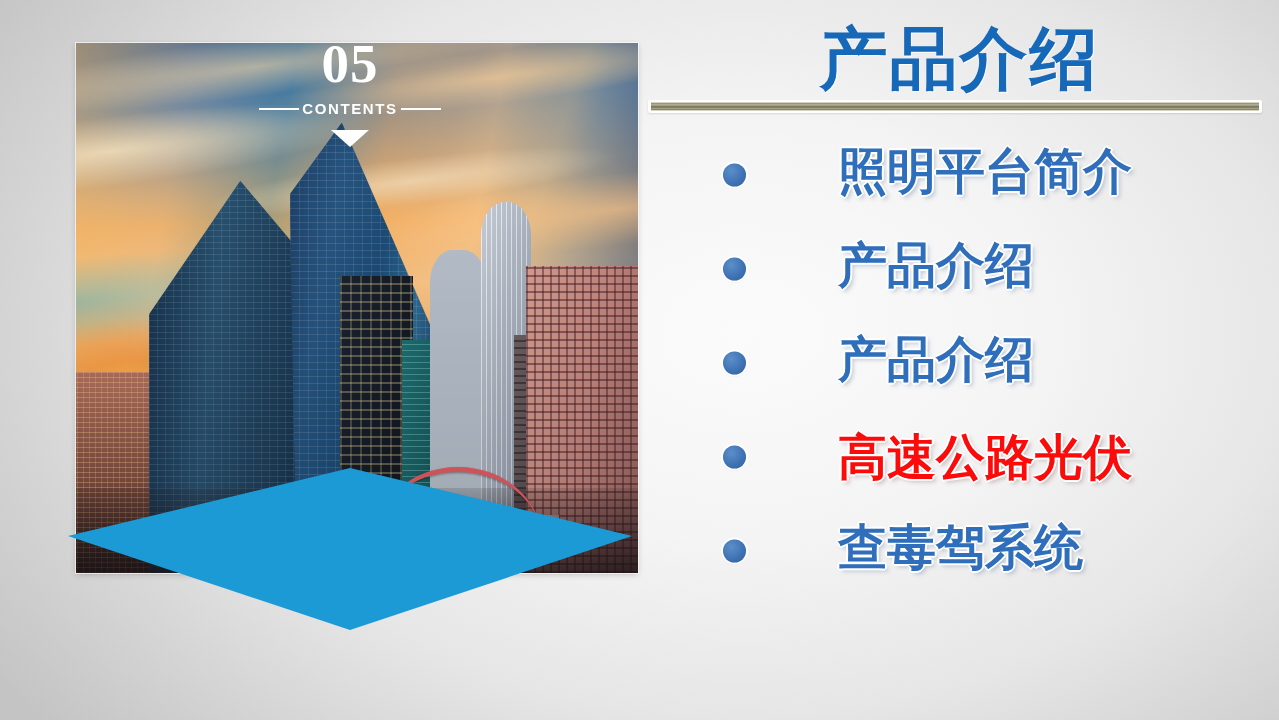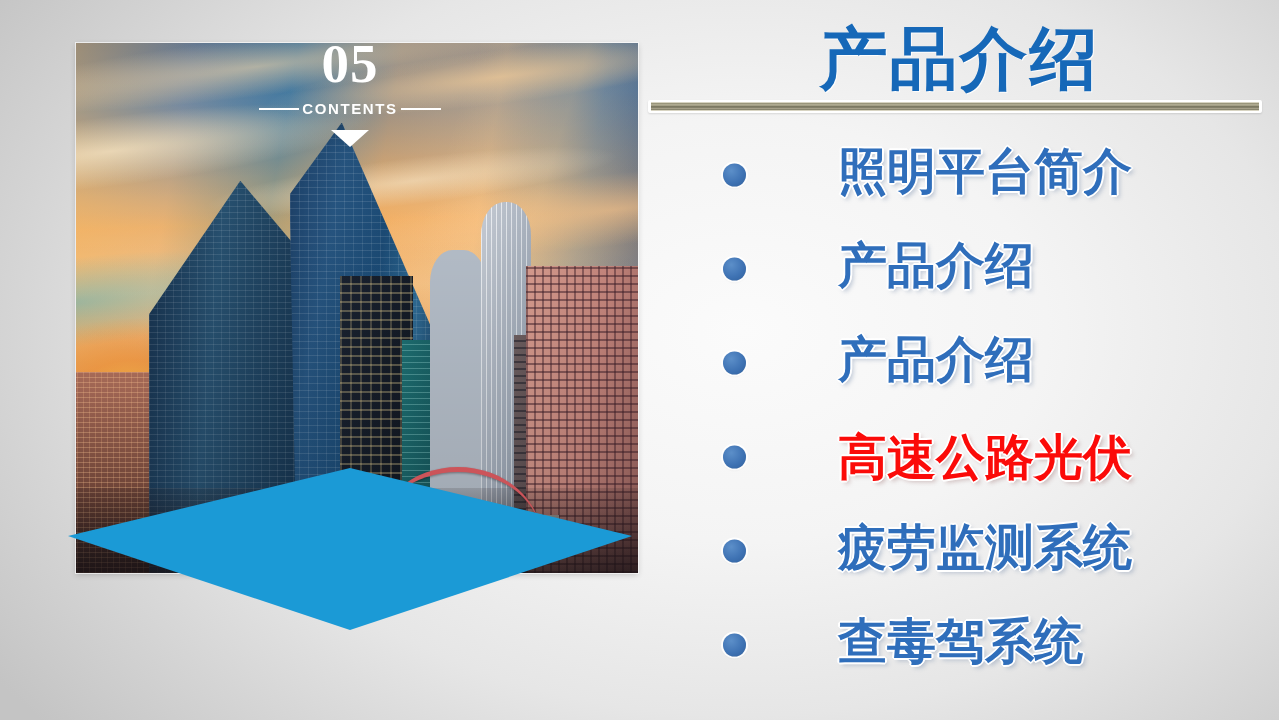"疲劳监测系统" div.item { html: <div> <span></span> <span>疲劳监测系统</span> </div> -> none }
